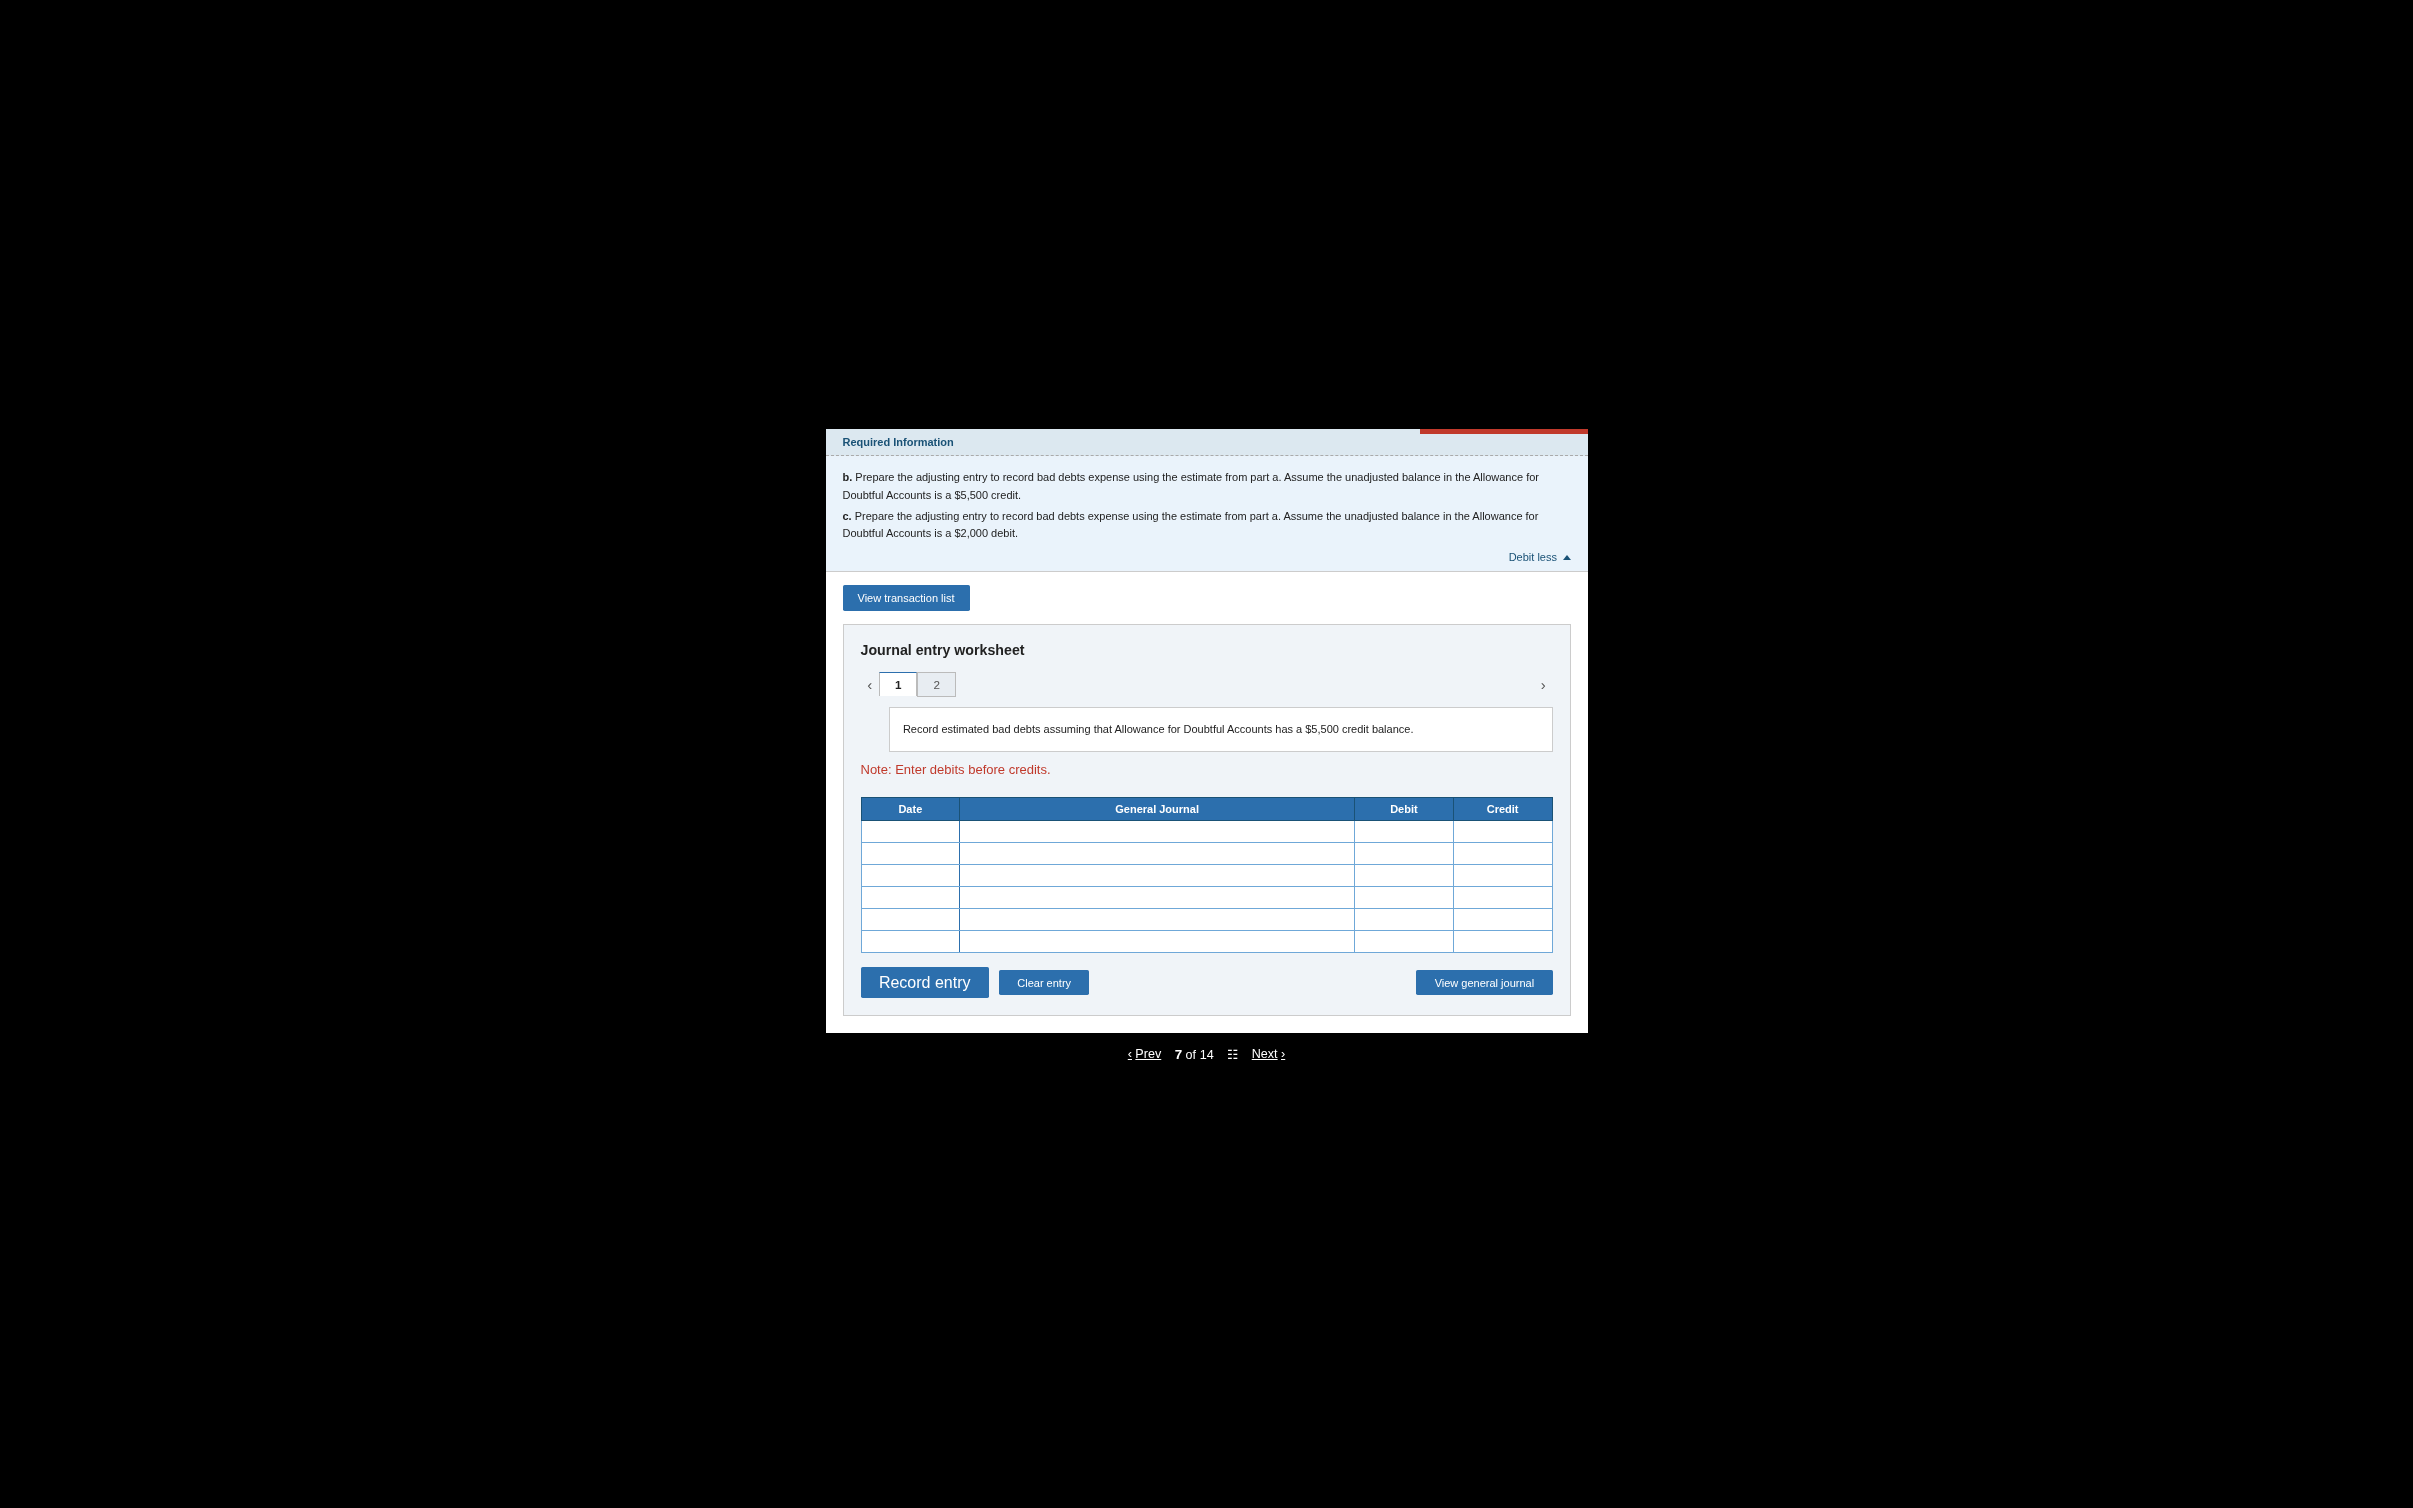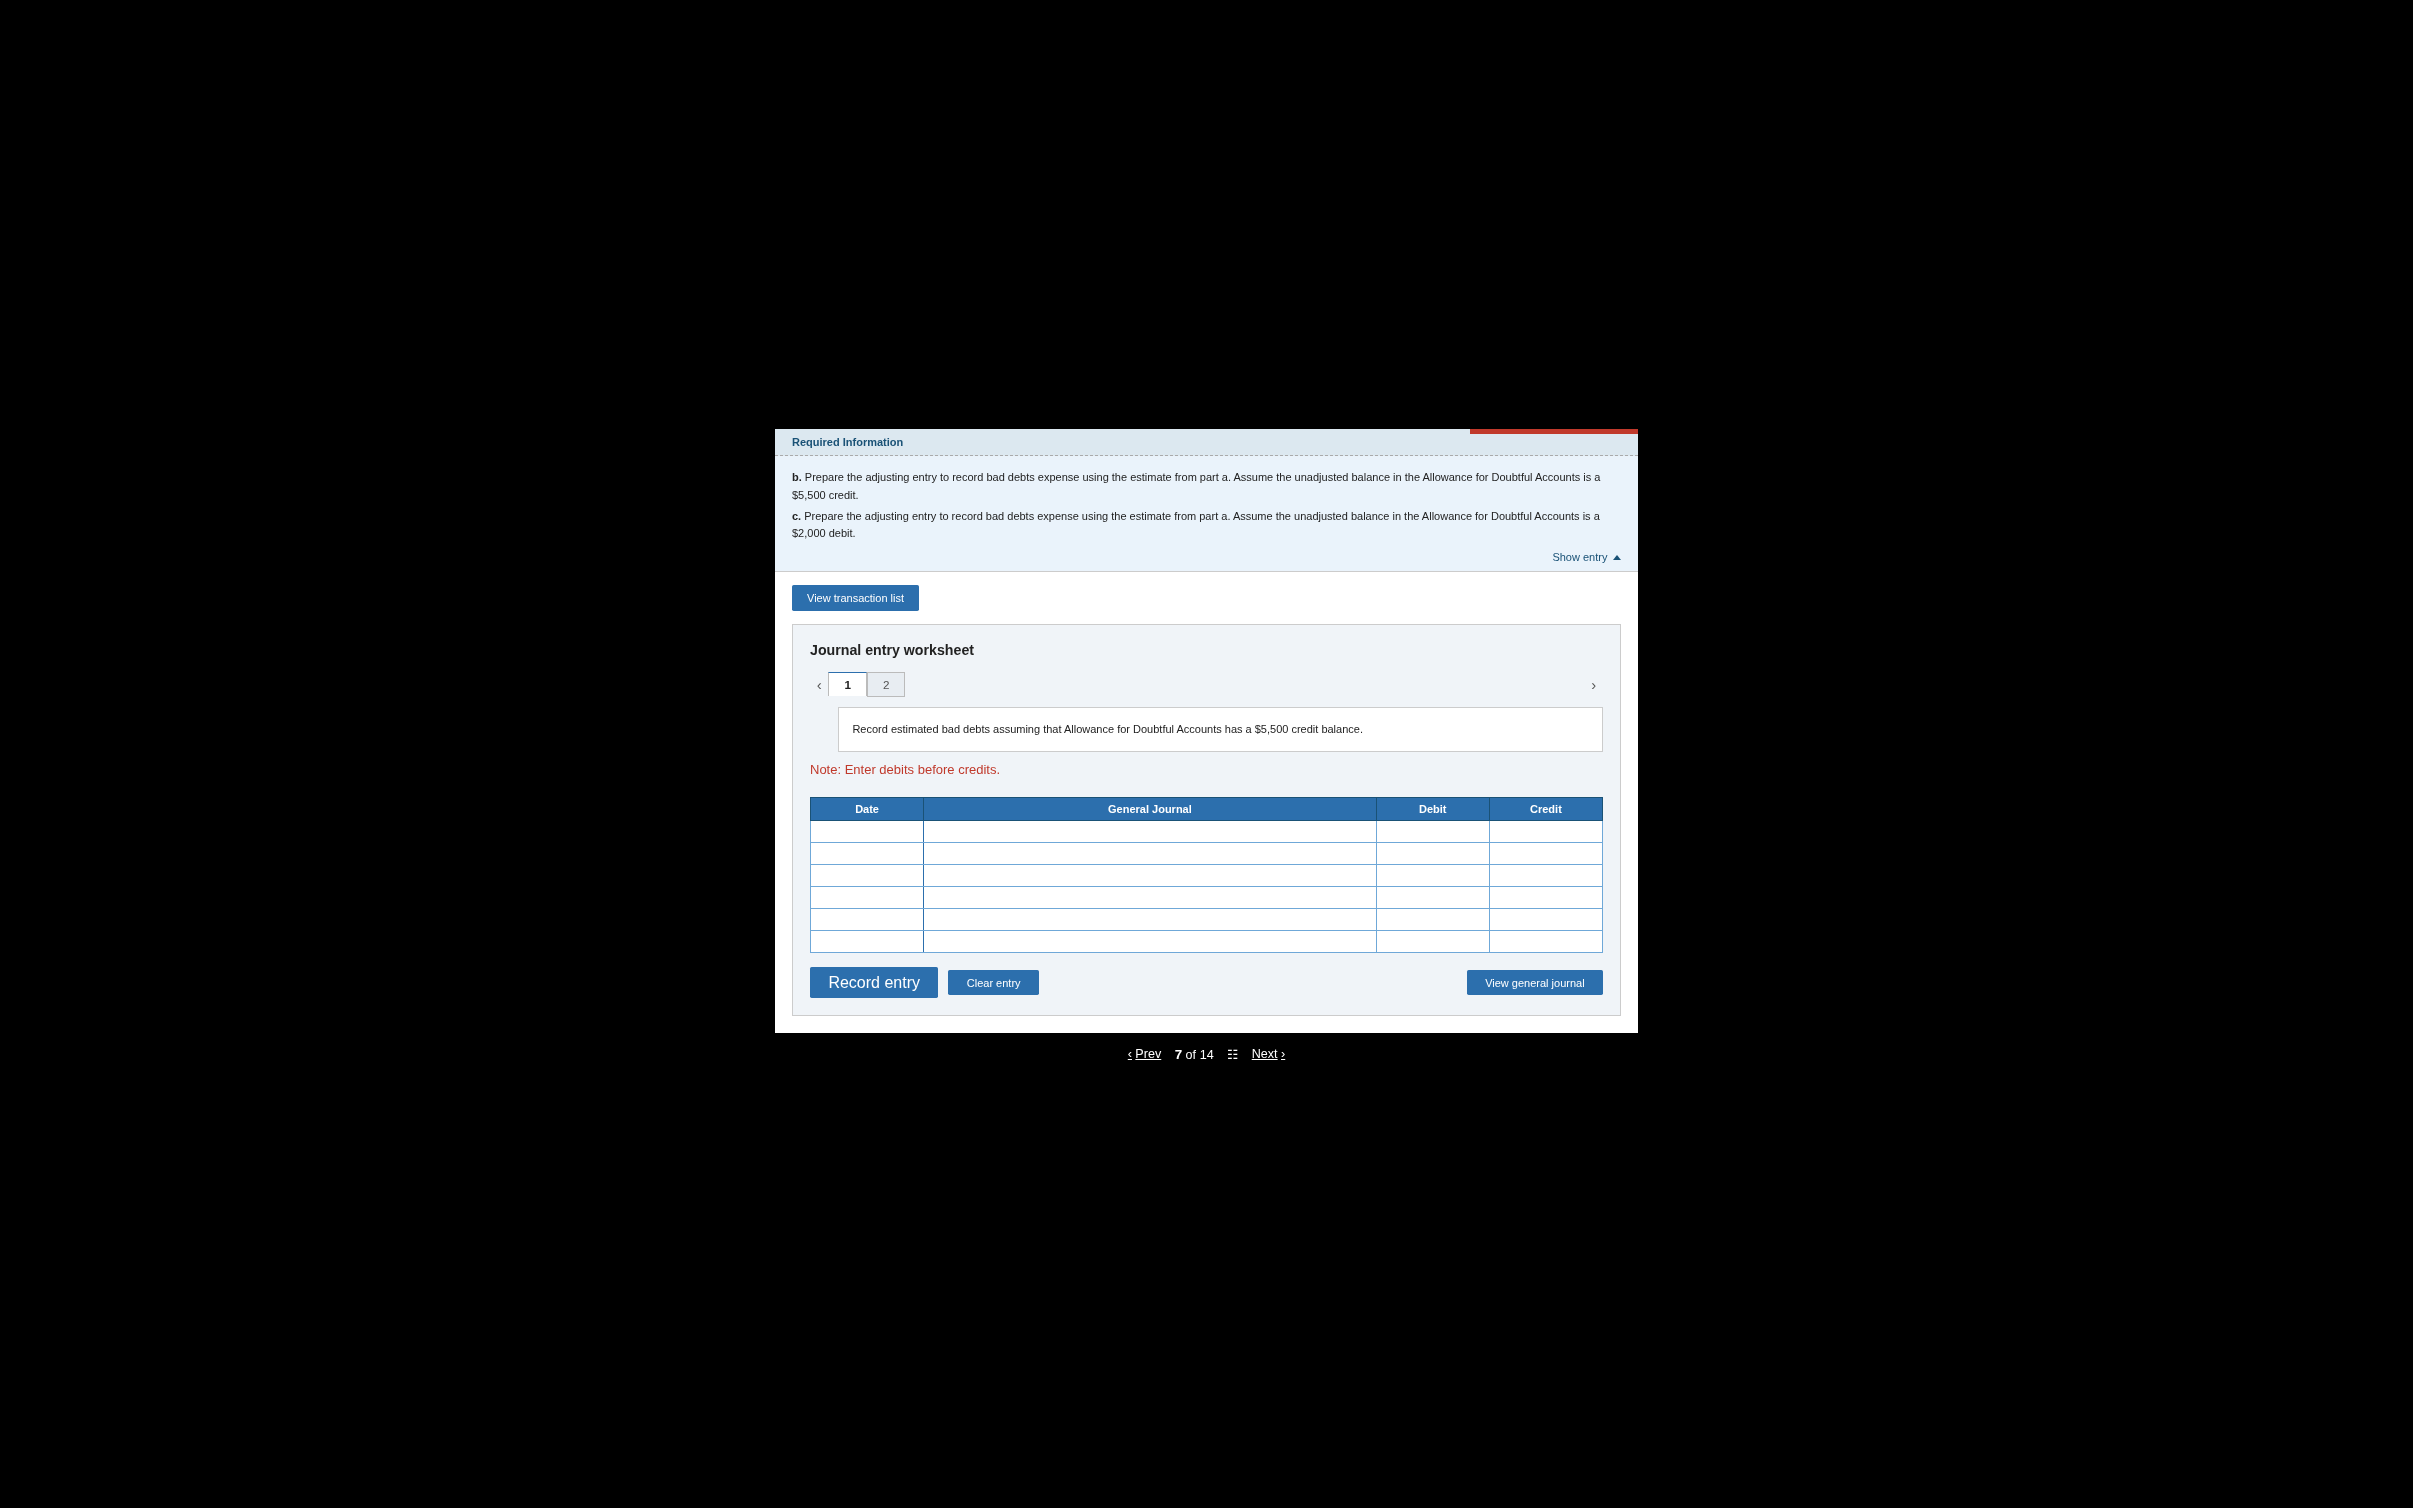"Required Information" .main-container { width: 863px -> 762px }
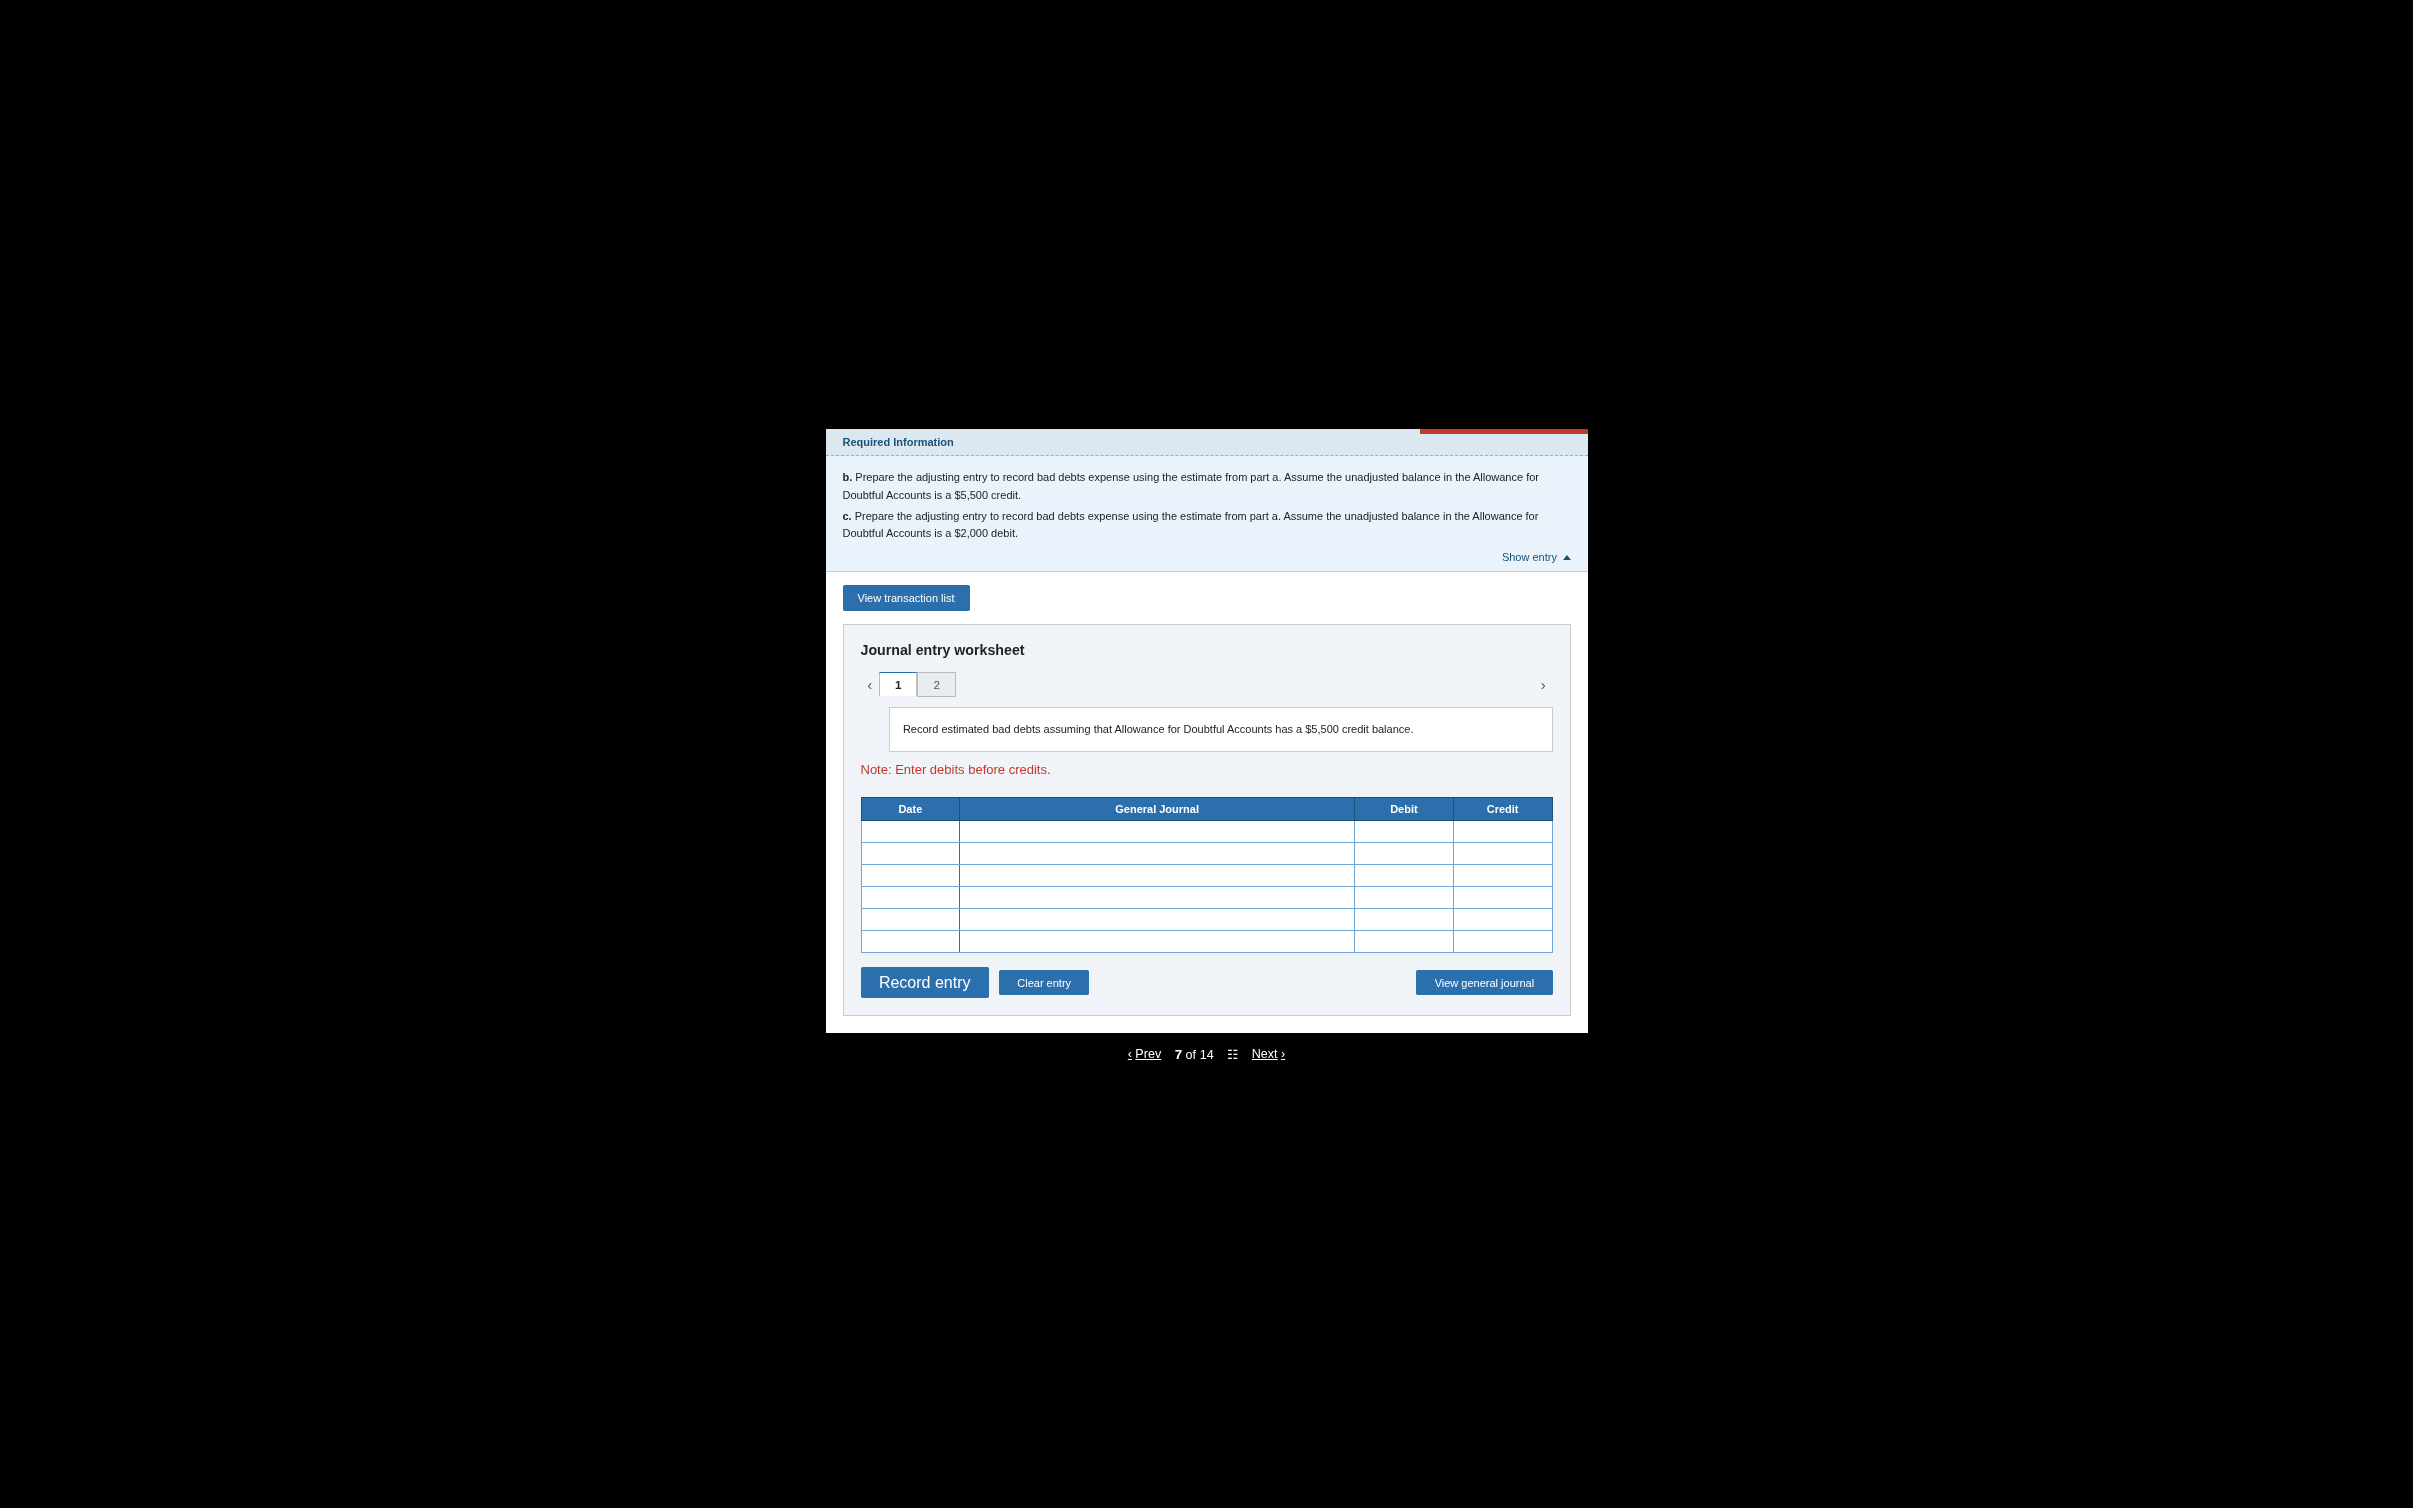"Show entry" span { text: Show entry -> Debit less }
